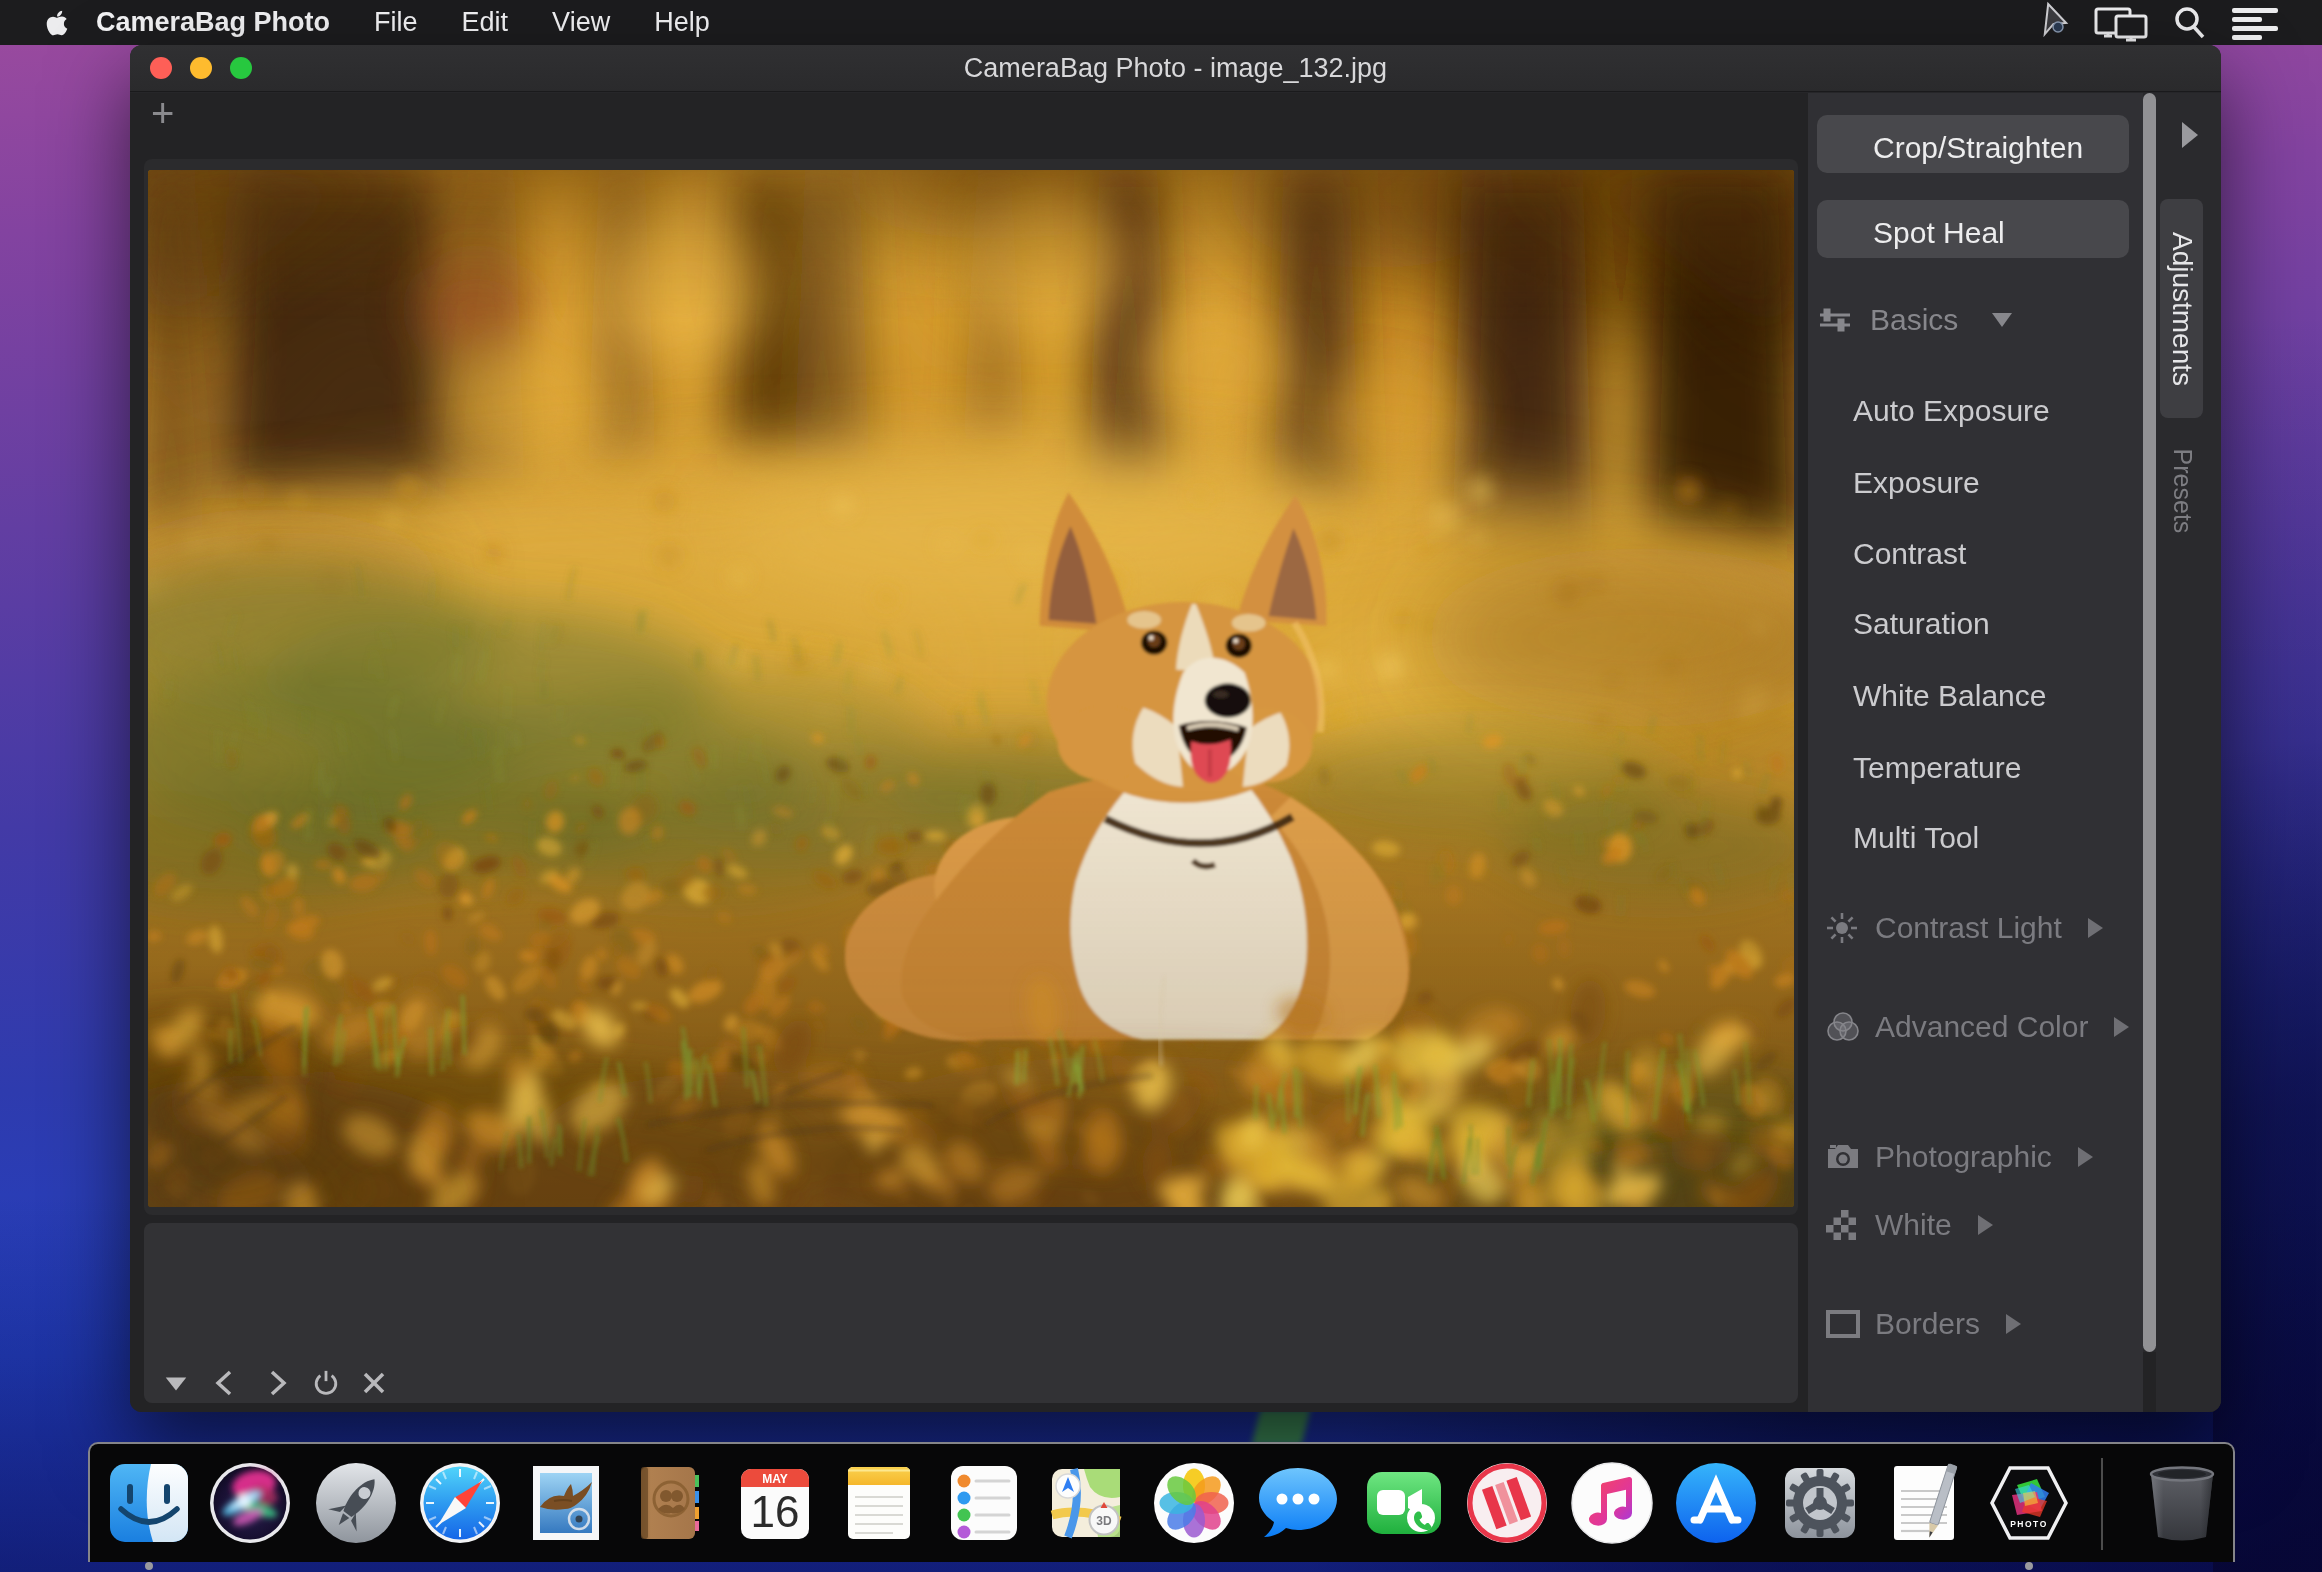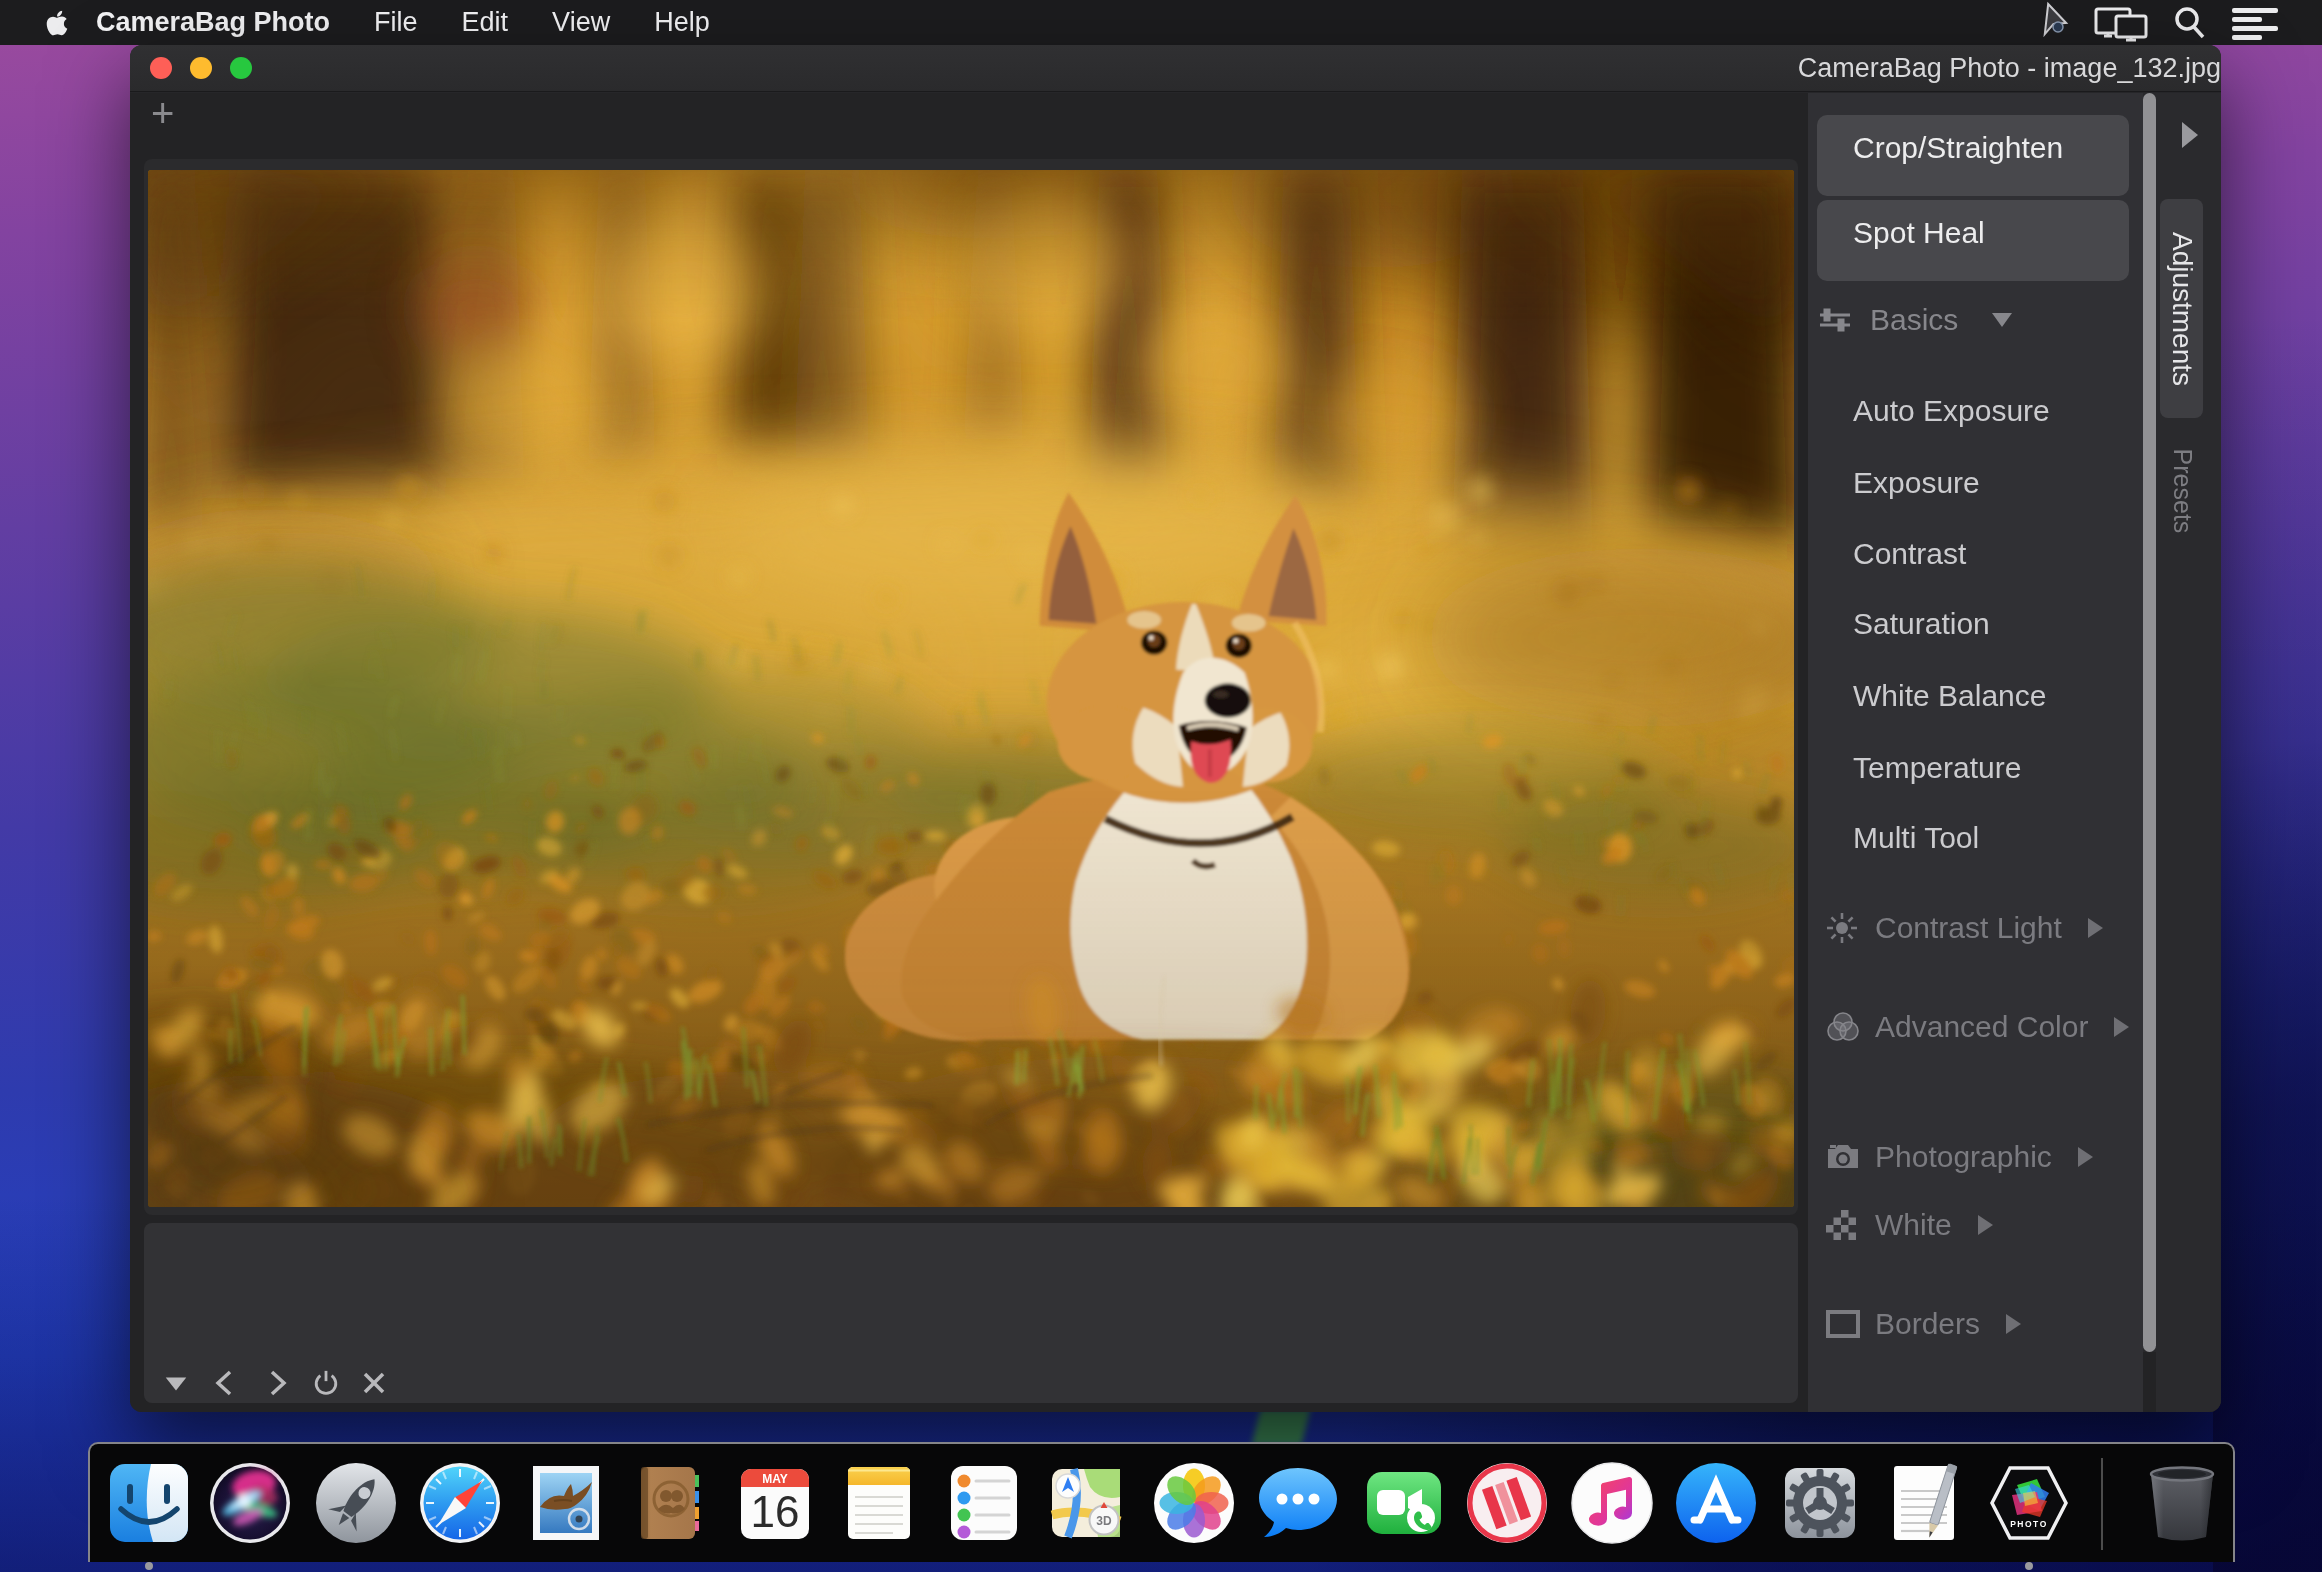"CameraBag Photo - image_132.jpg" #title { text-align: right -> center }
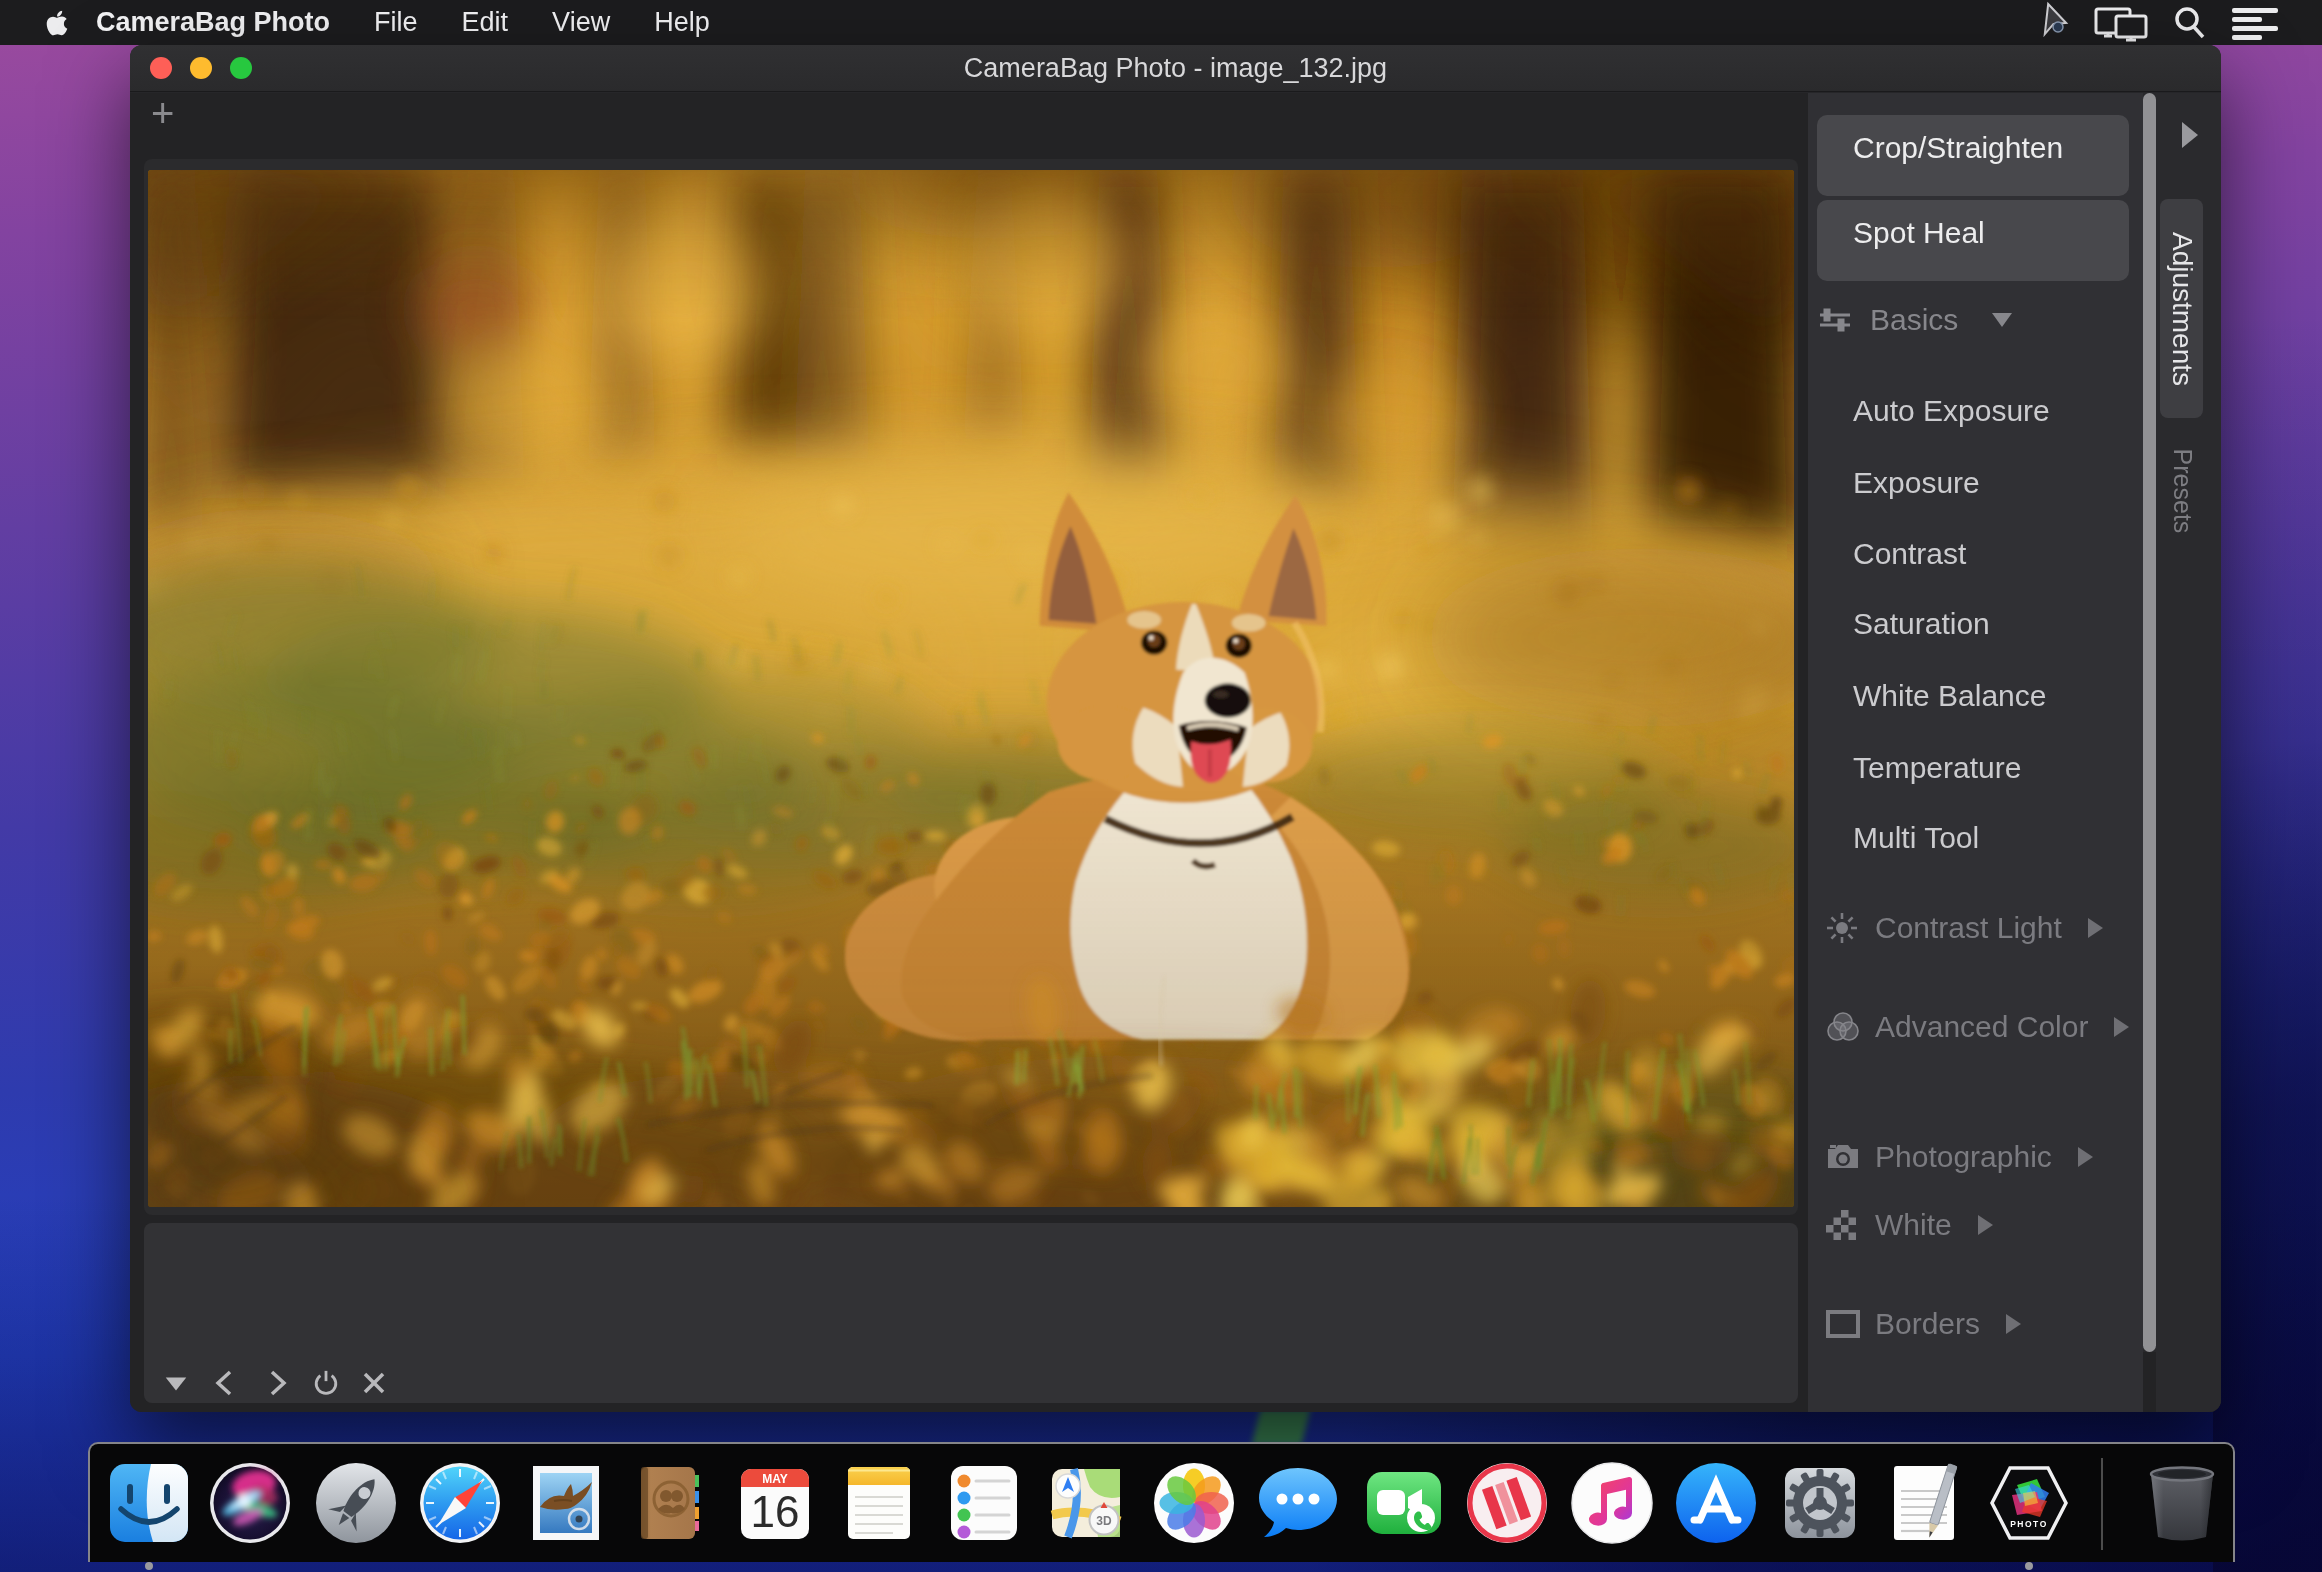"Crop/Straighten" .sbtn { height: 81px -> 58px; padding-left: 36px -> 56px }
